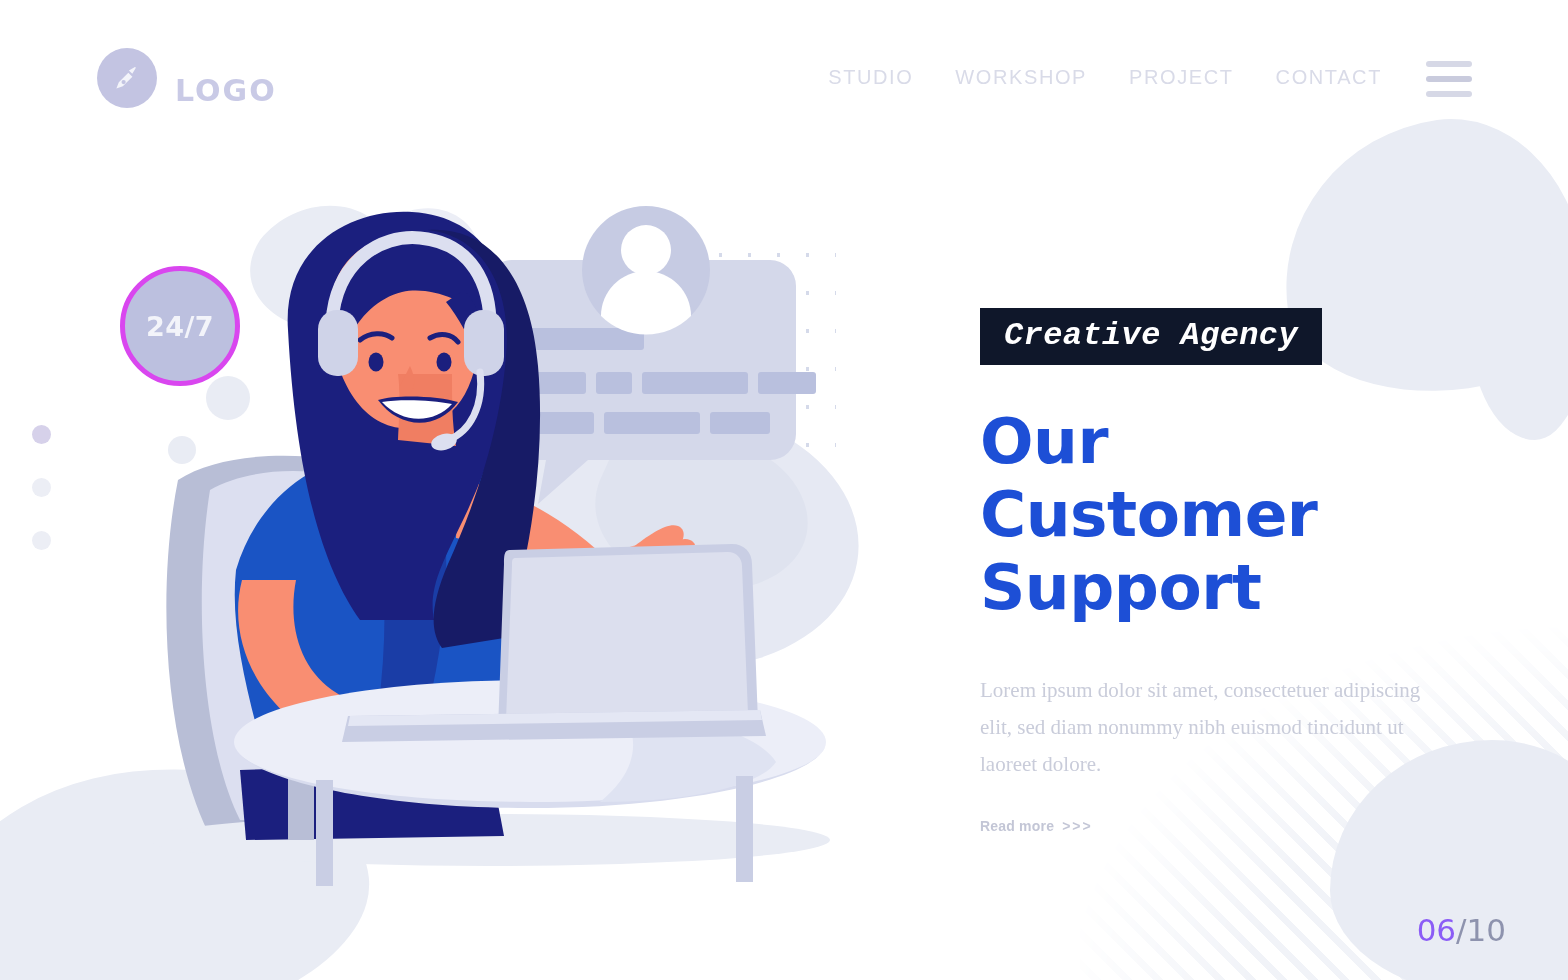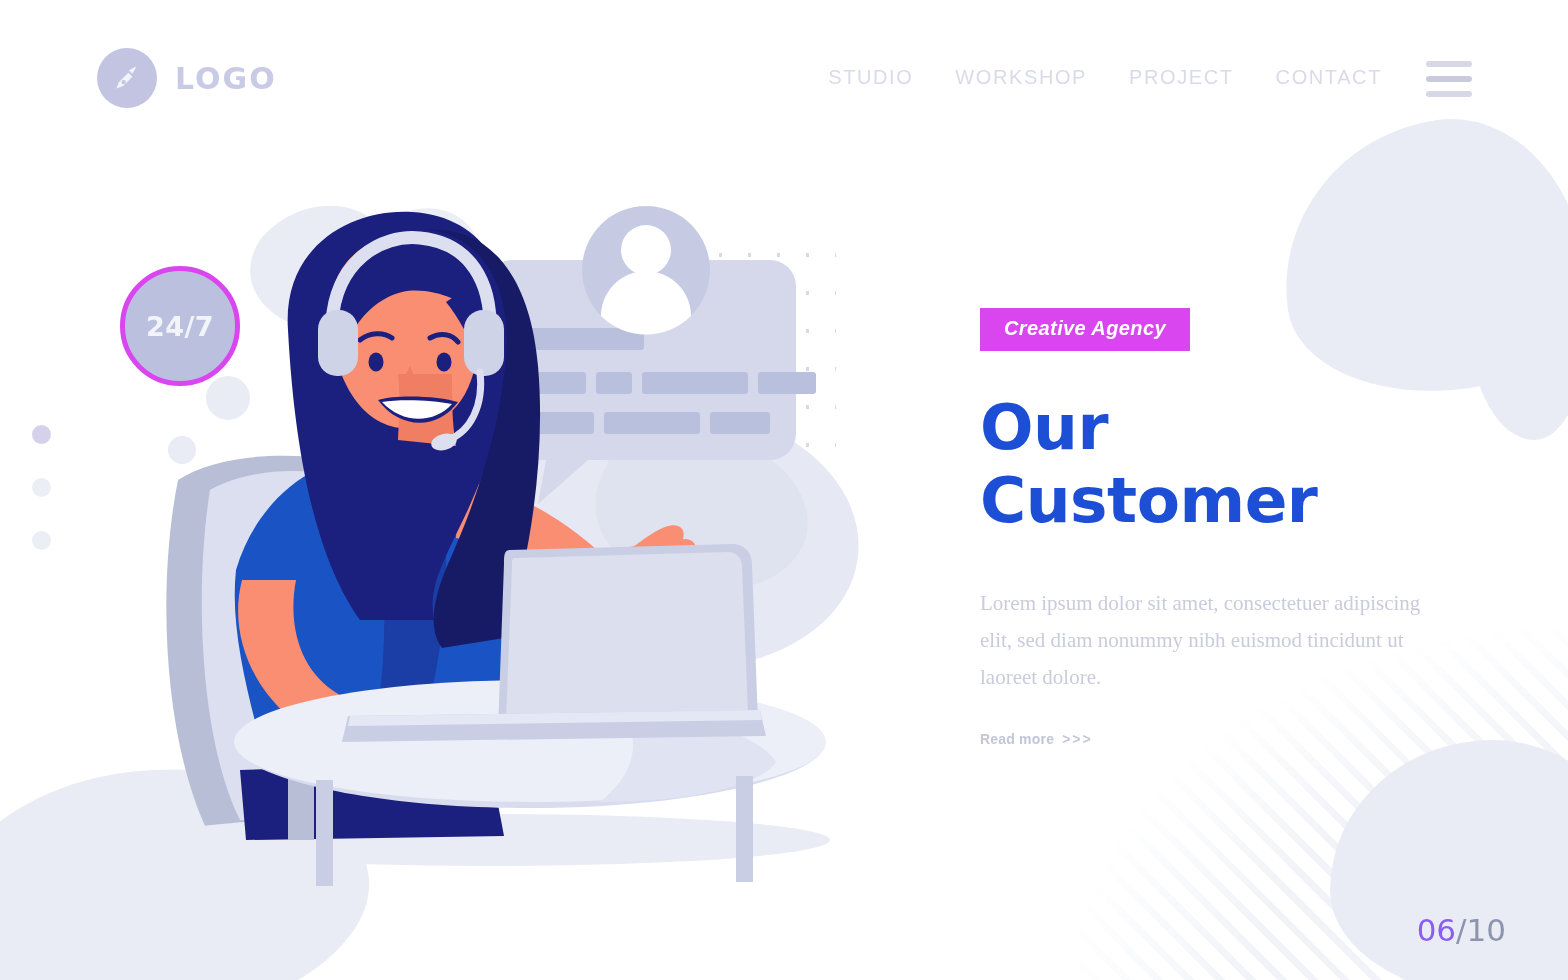"LOGO" .brand { align-items: center -> flex-end }
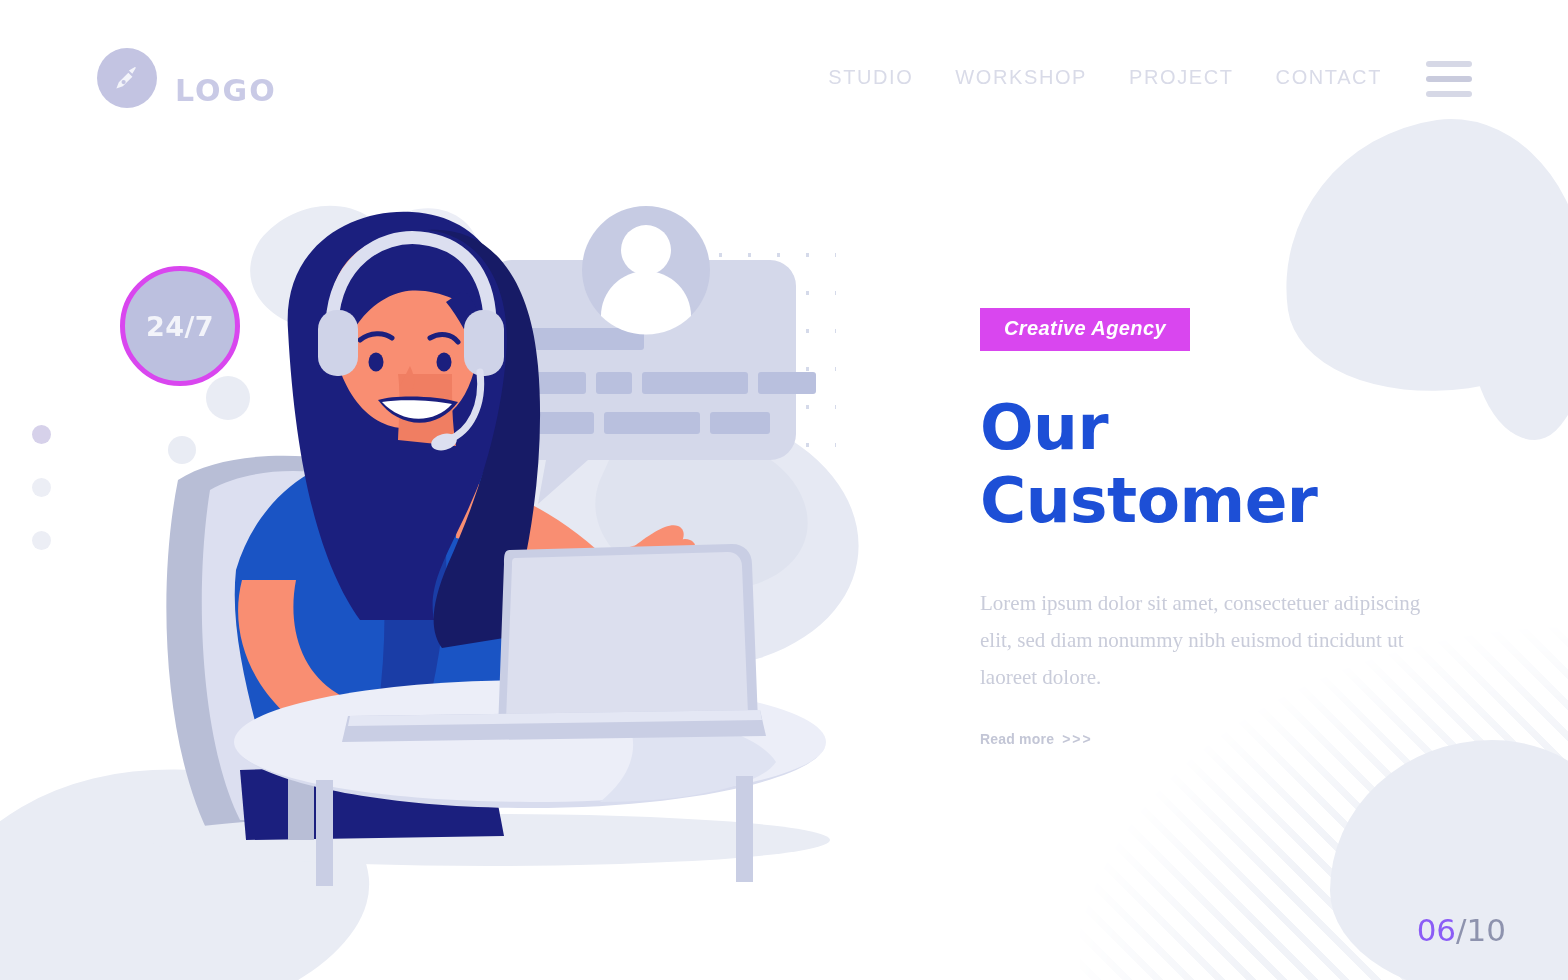"Creative Agency" .tag { background: #d946ef -> #0f172a; font-family: Liberation Sans, sans-serif -> Liberation Mono, monospace; font-size: 20px -> 32px }
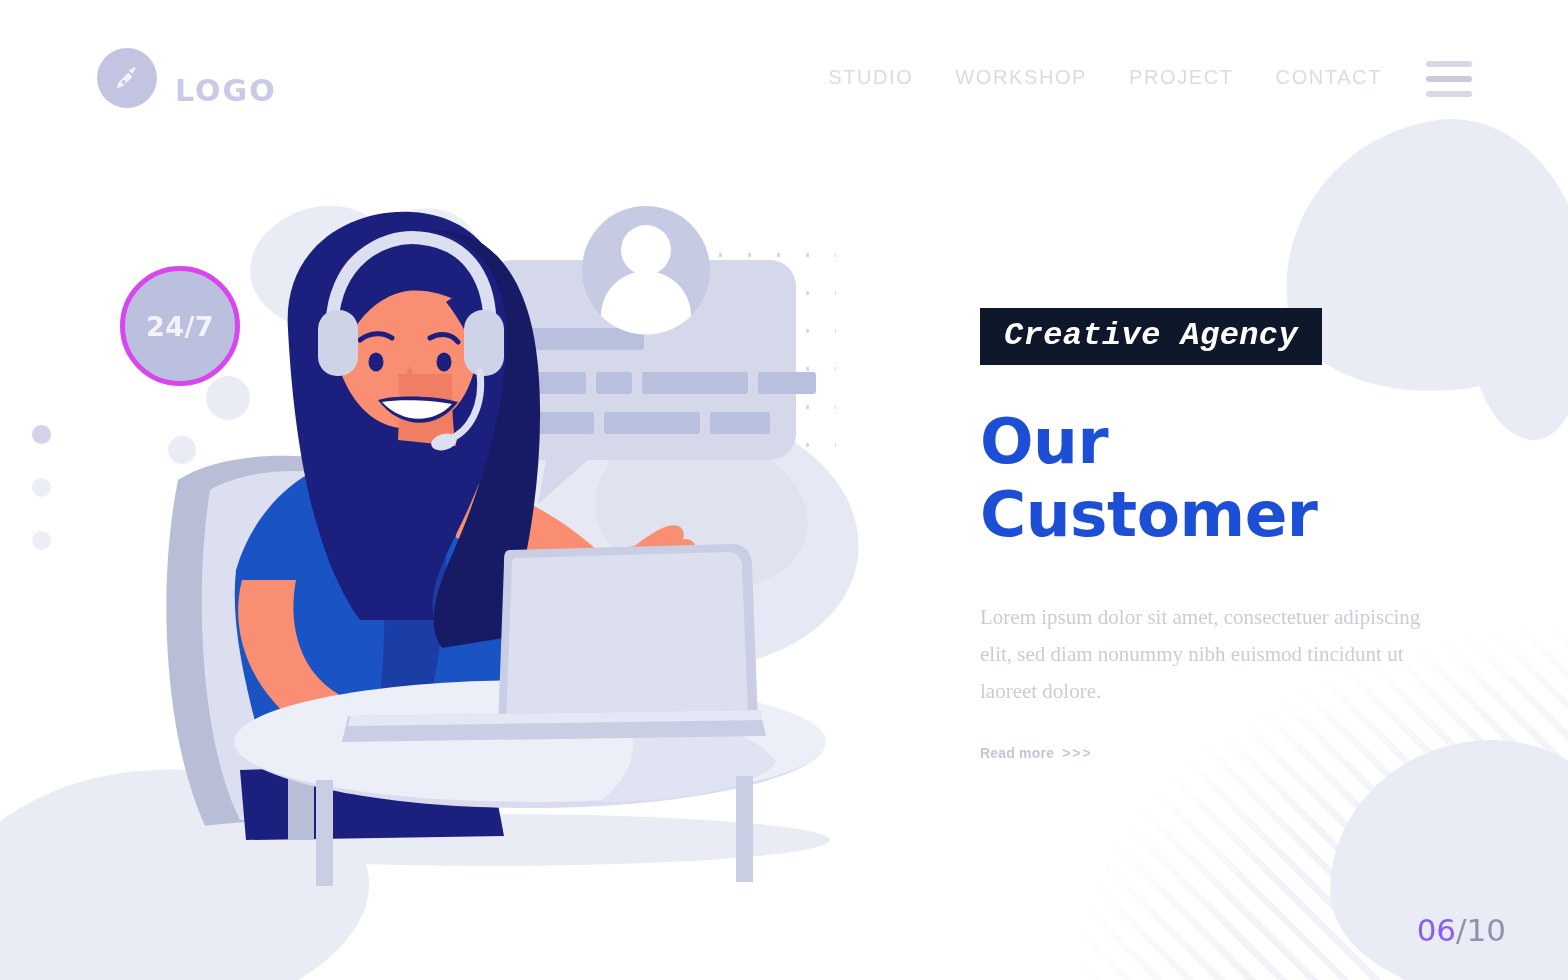"Support" span { html: none -> <span>Support</span> }
